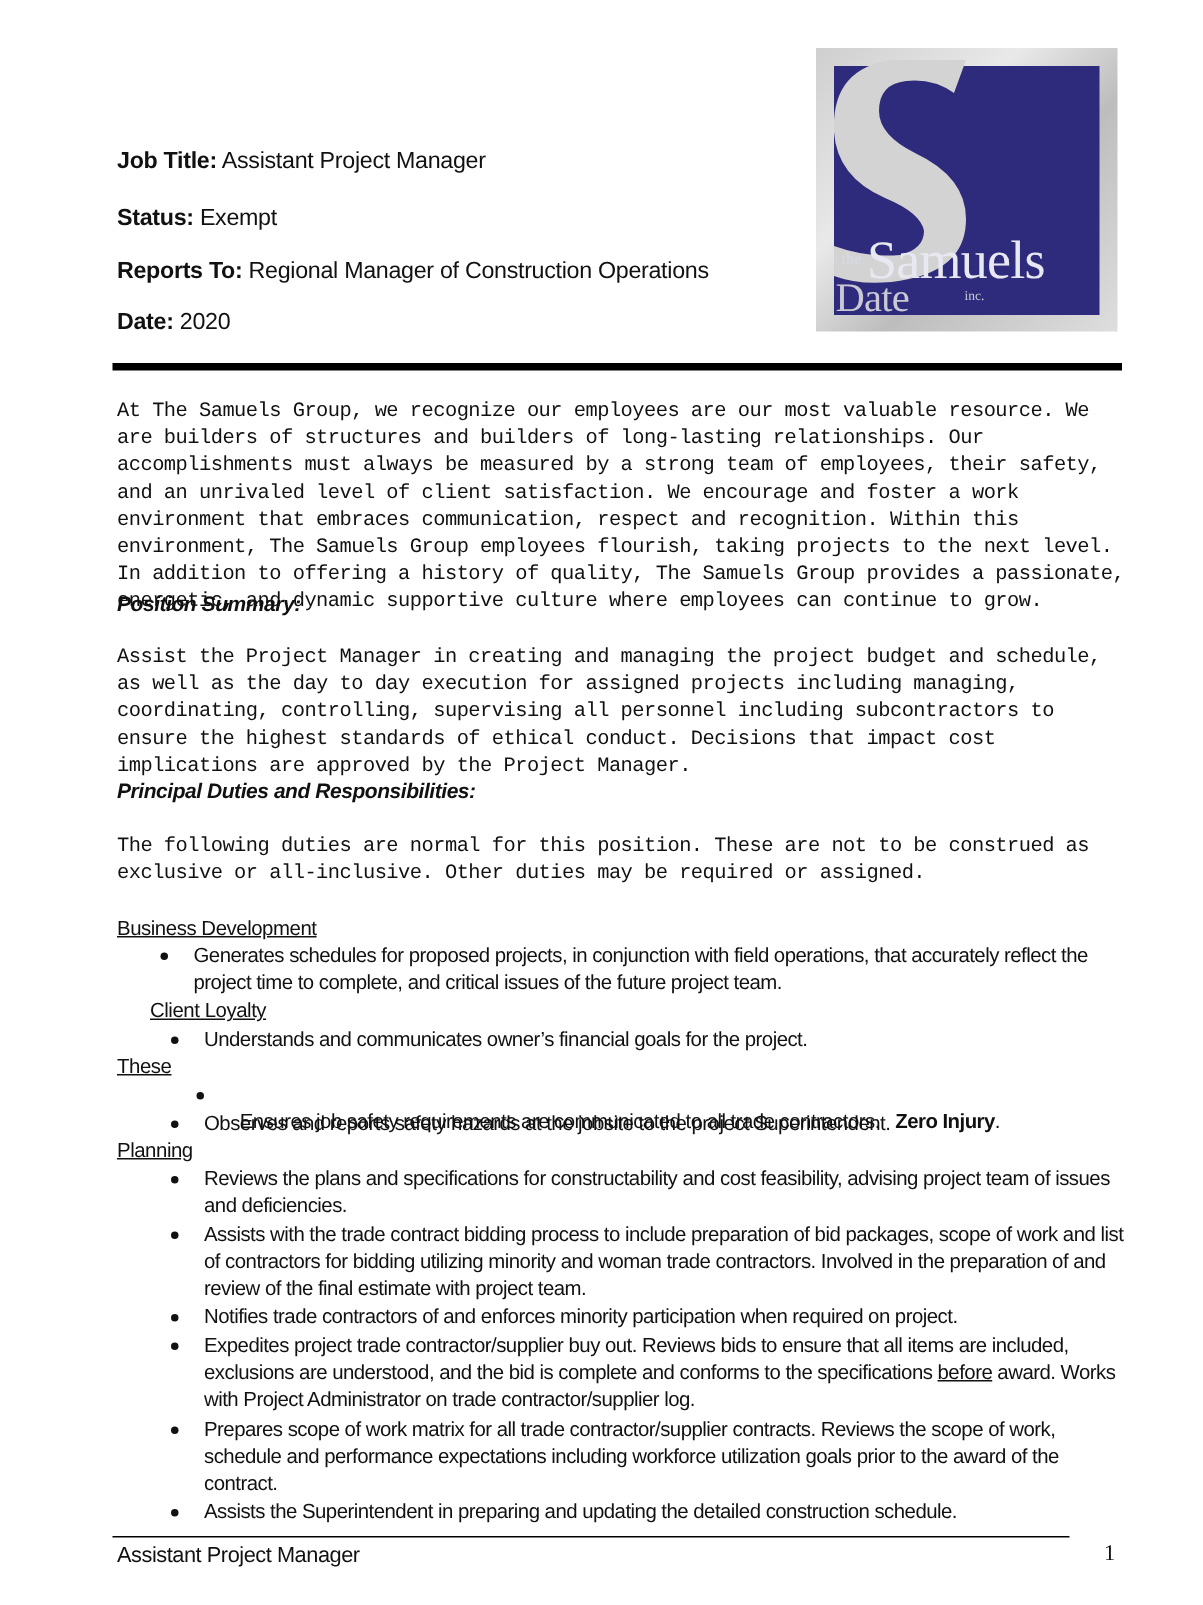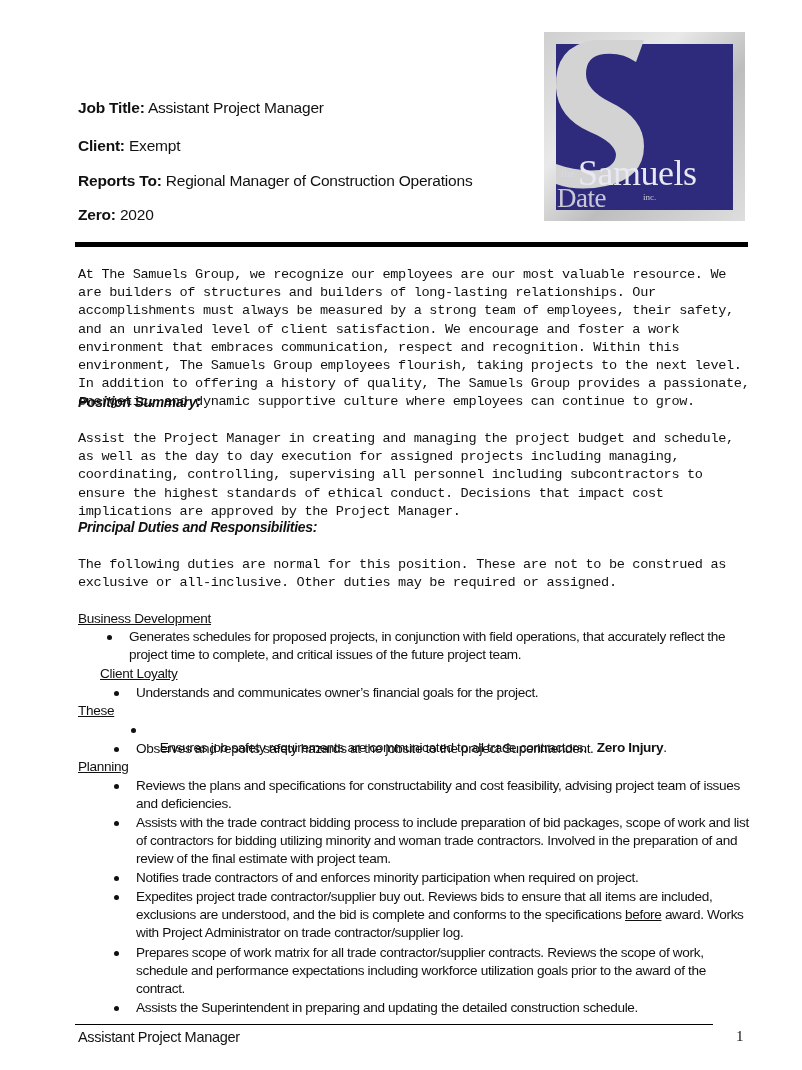"Client:" b { text: Client -> Status }
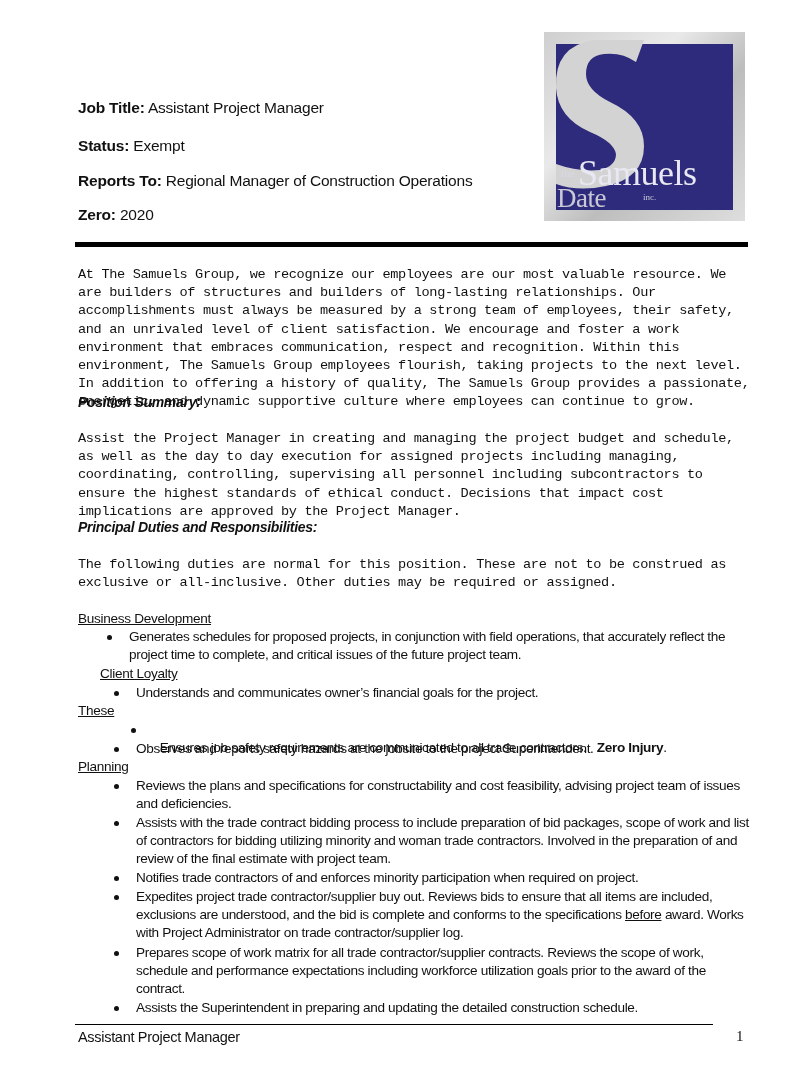"Zero:" b { text: Zero -> Date }
